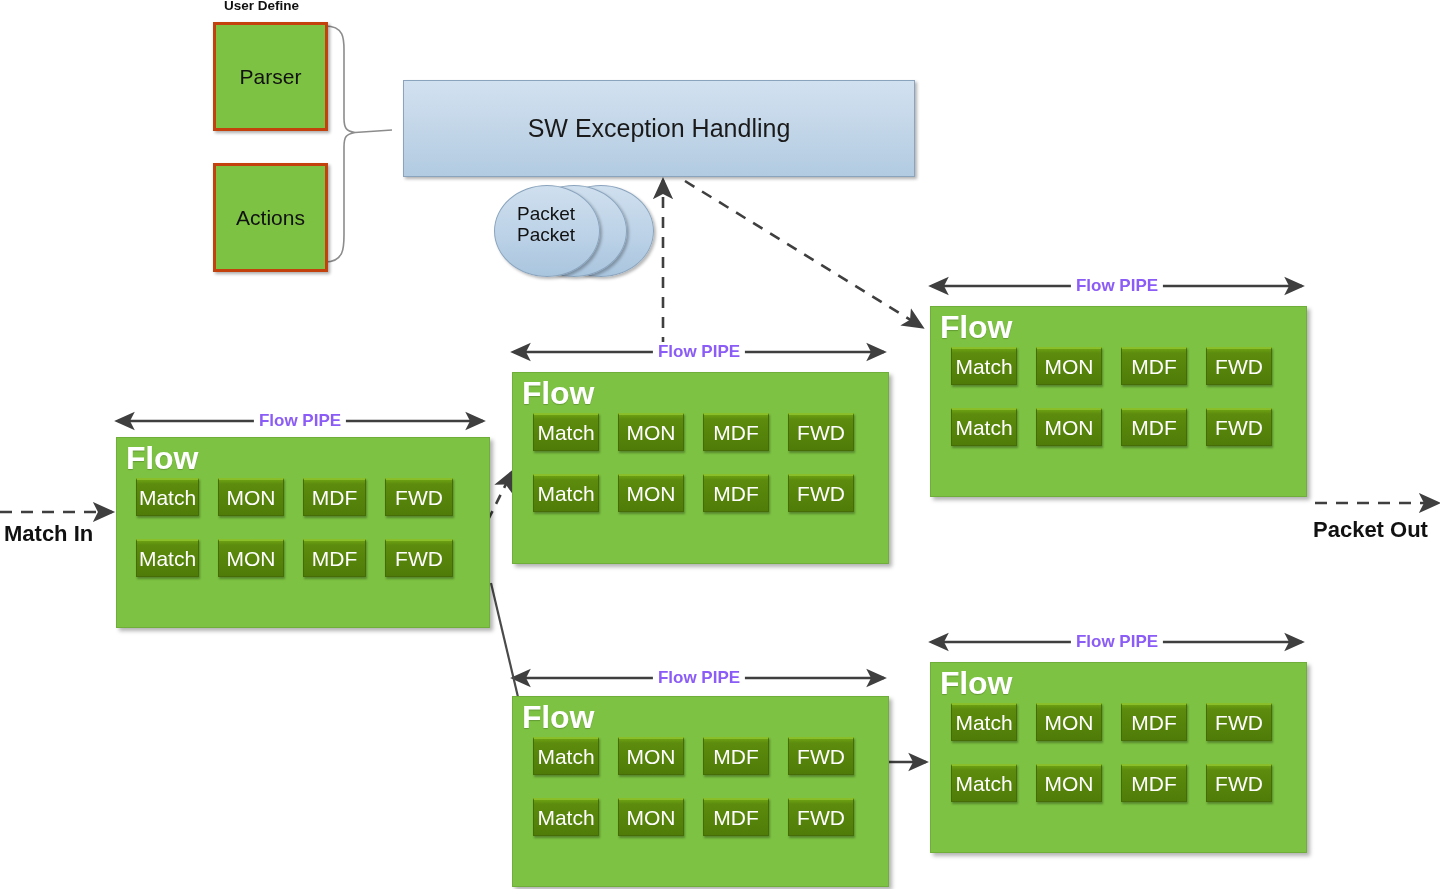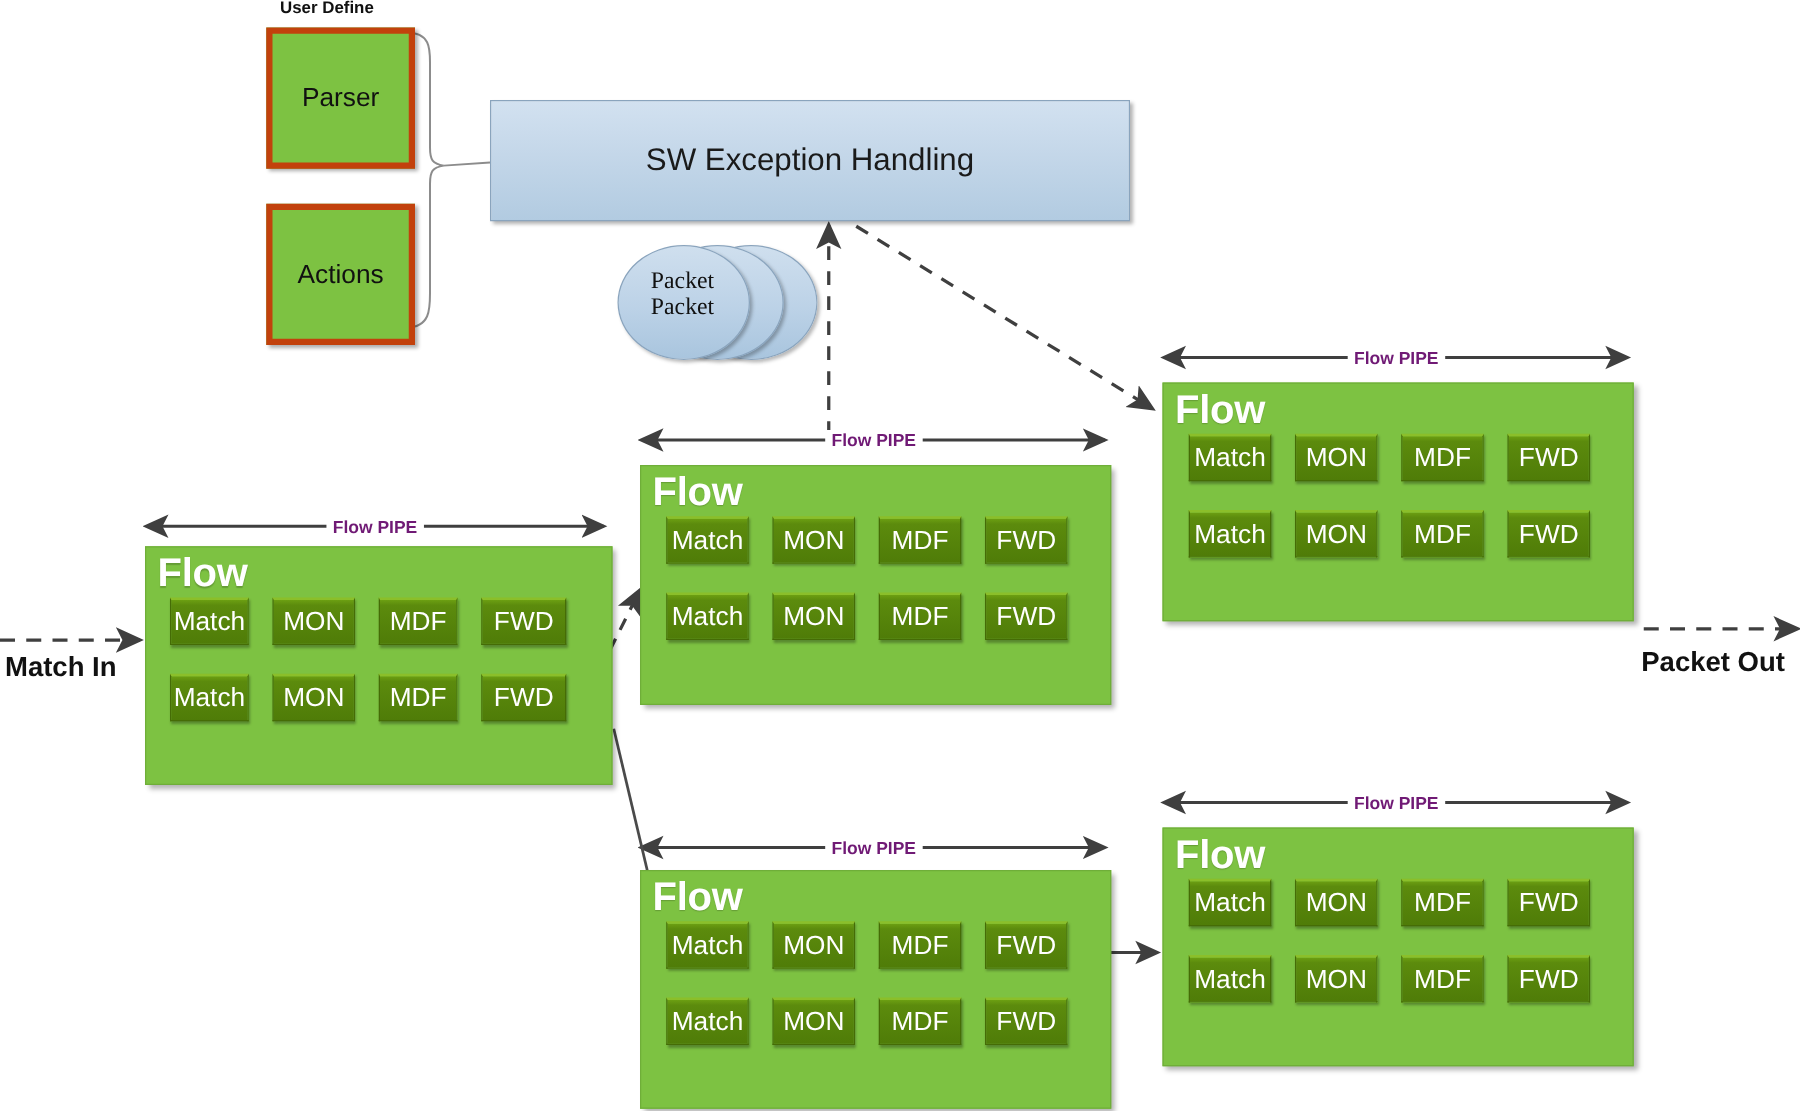"Parser" .src-box { border: 5px solid #c2410c -> 3px solid #c2410c }
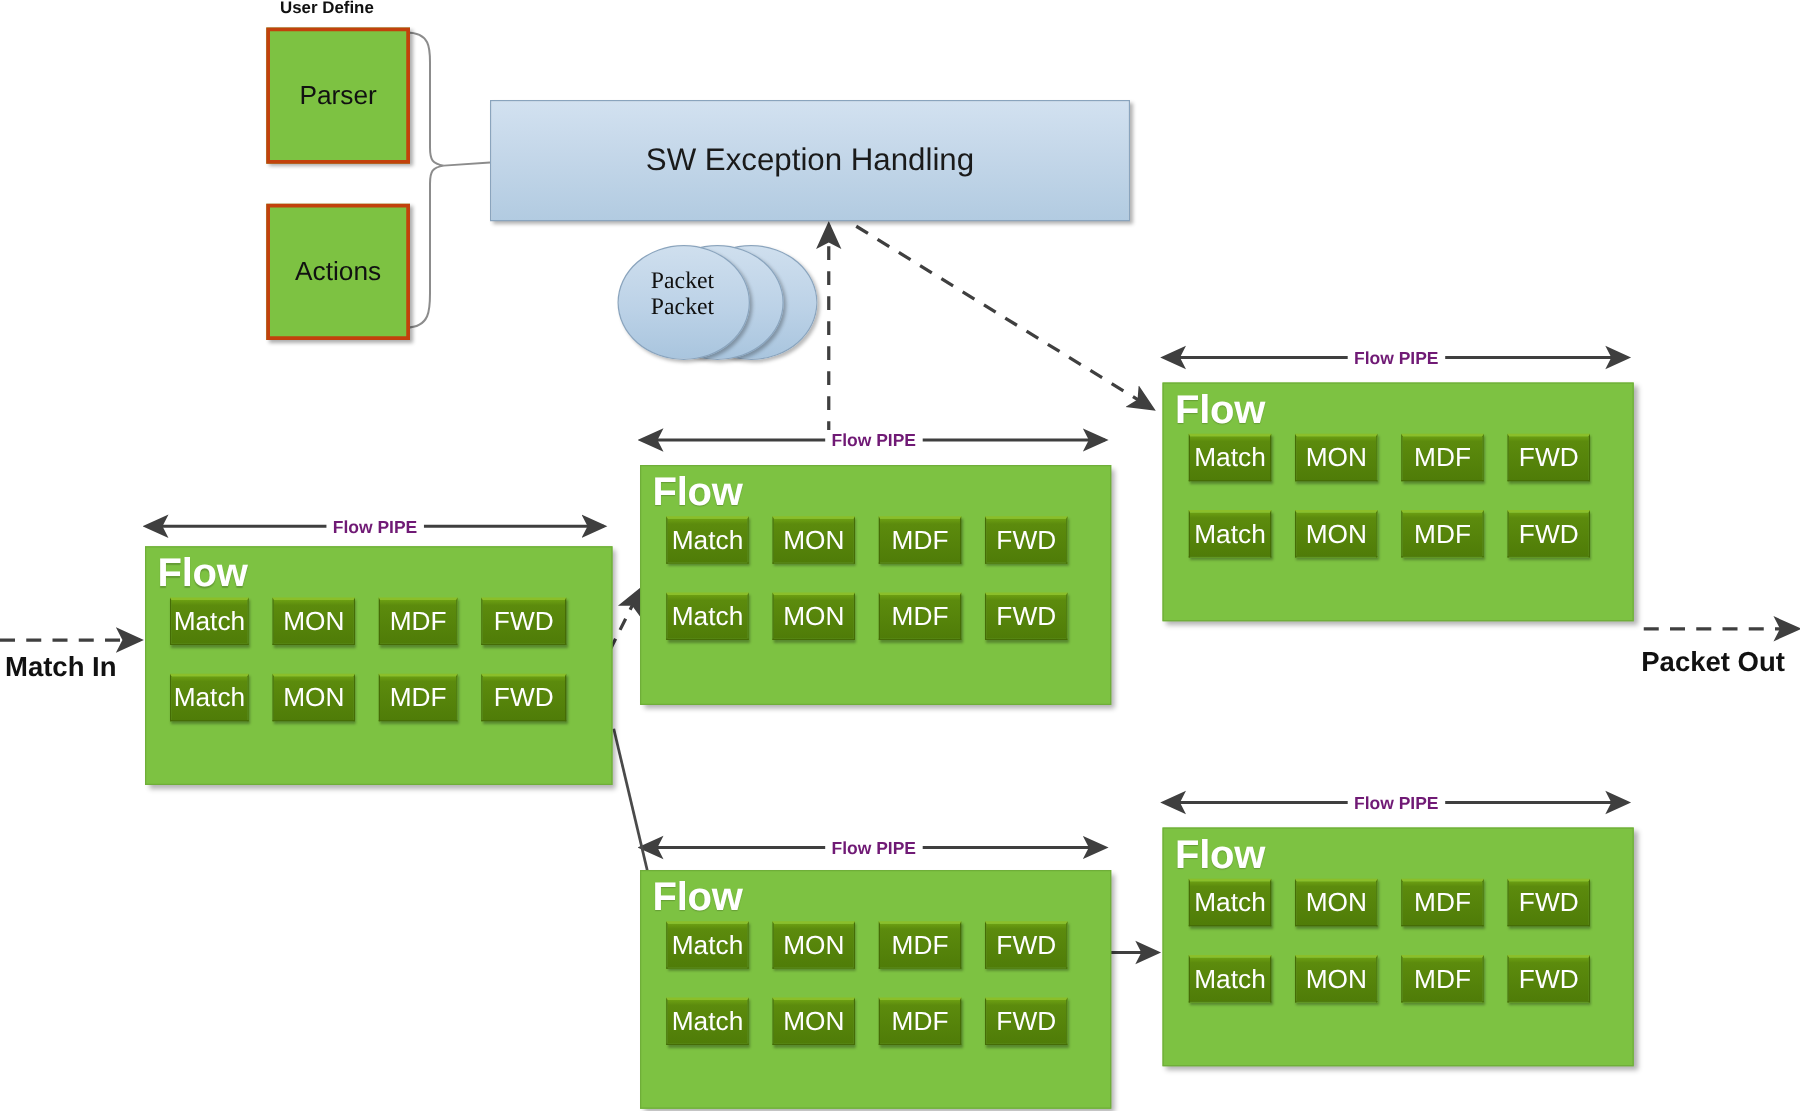"SW Exception Handling" div.sw-box { left: 392px -> 403px }
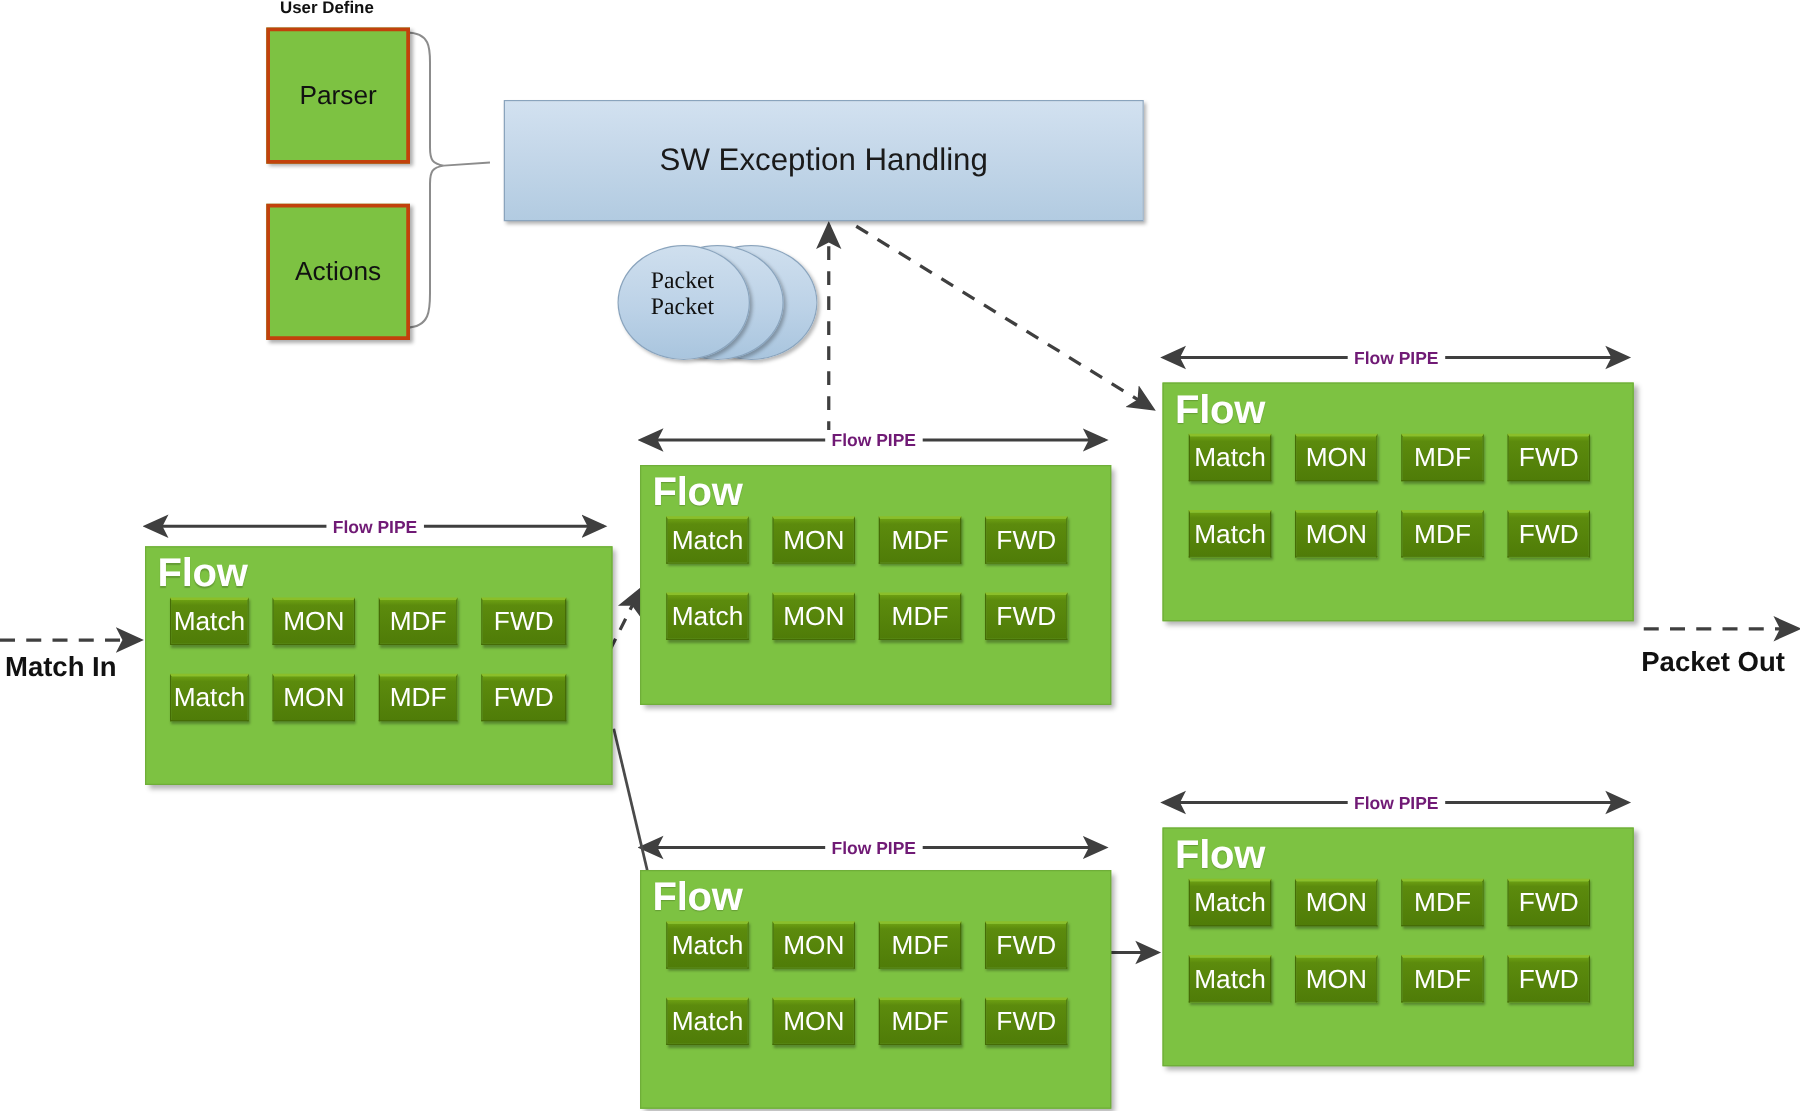"Packet" div.pp-wrap { font-family: Liberation Serif, serif -> none; top: 196px -> 185px }
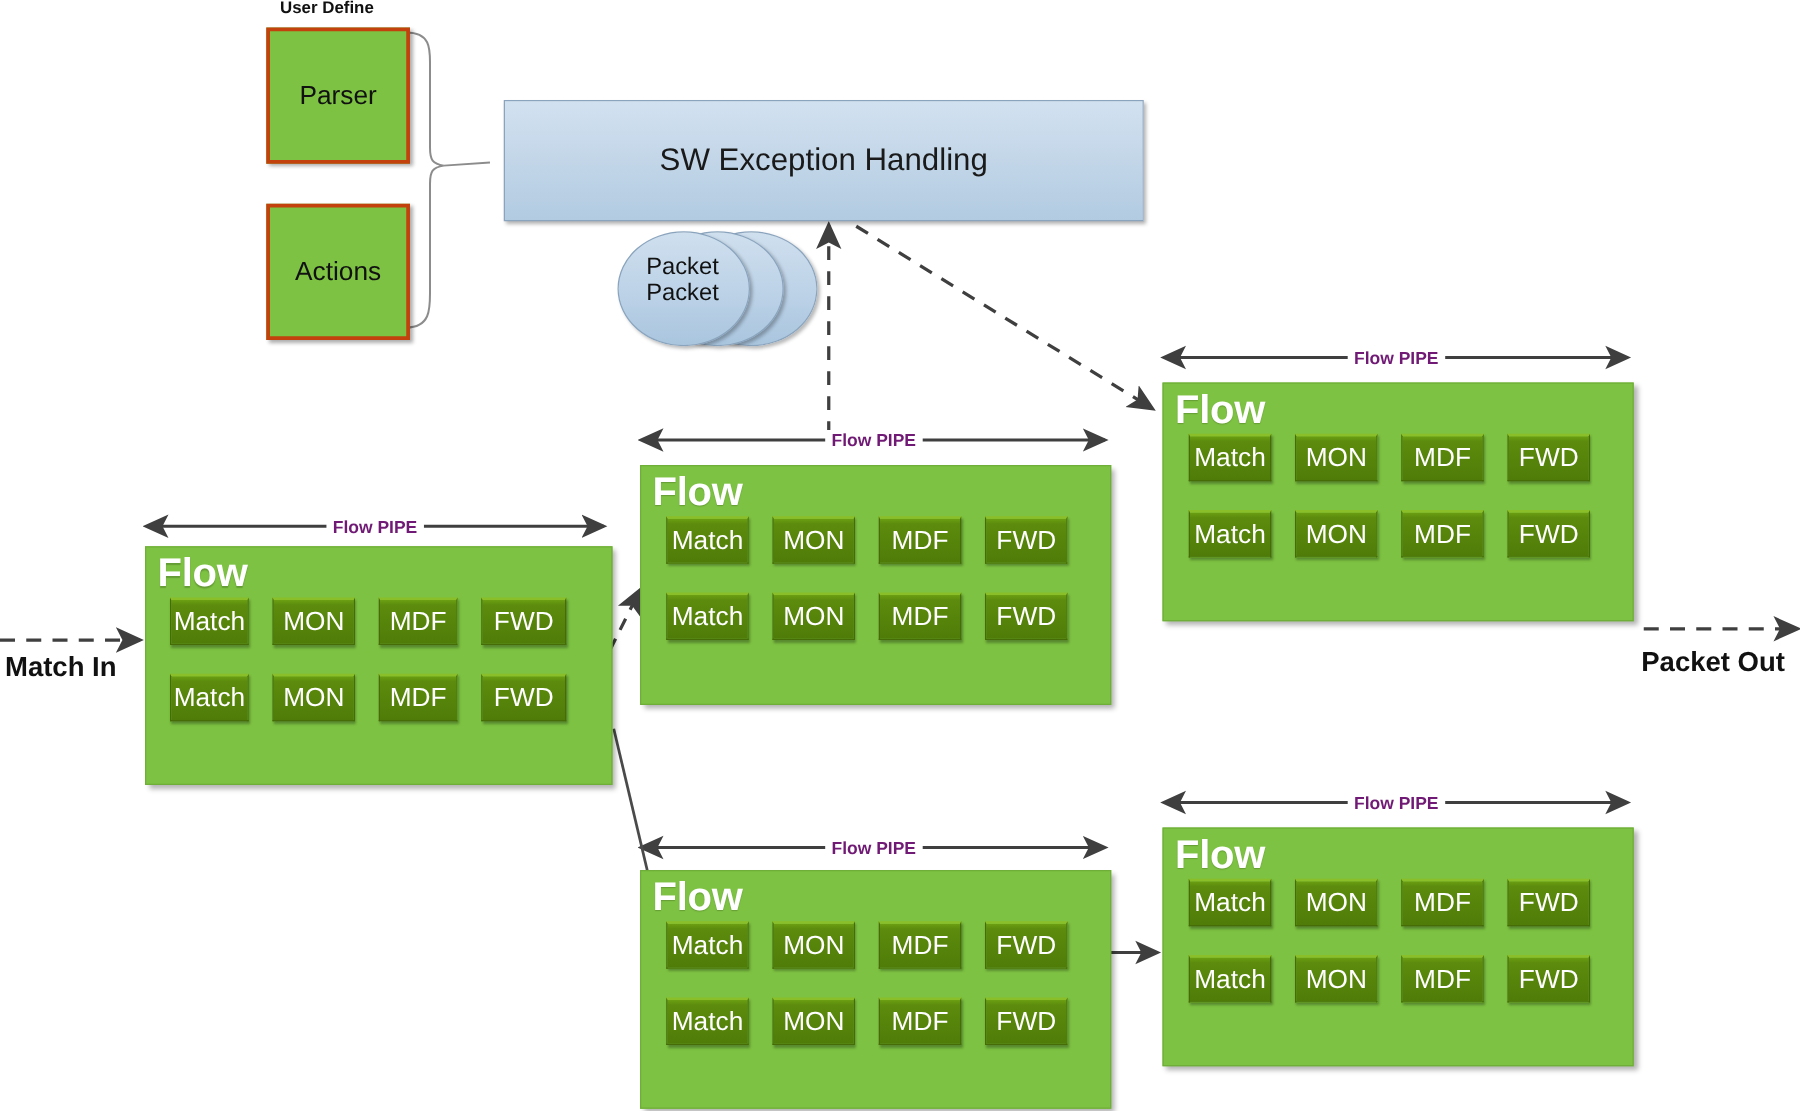"Flow PIPE" .pipe-label { color: #701a75 -> #8b5cf6; font-size: 14px -> 17px }
